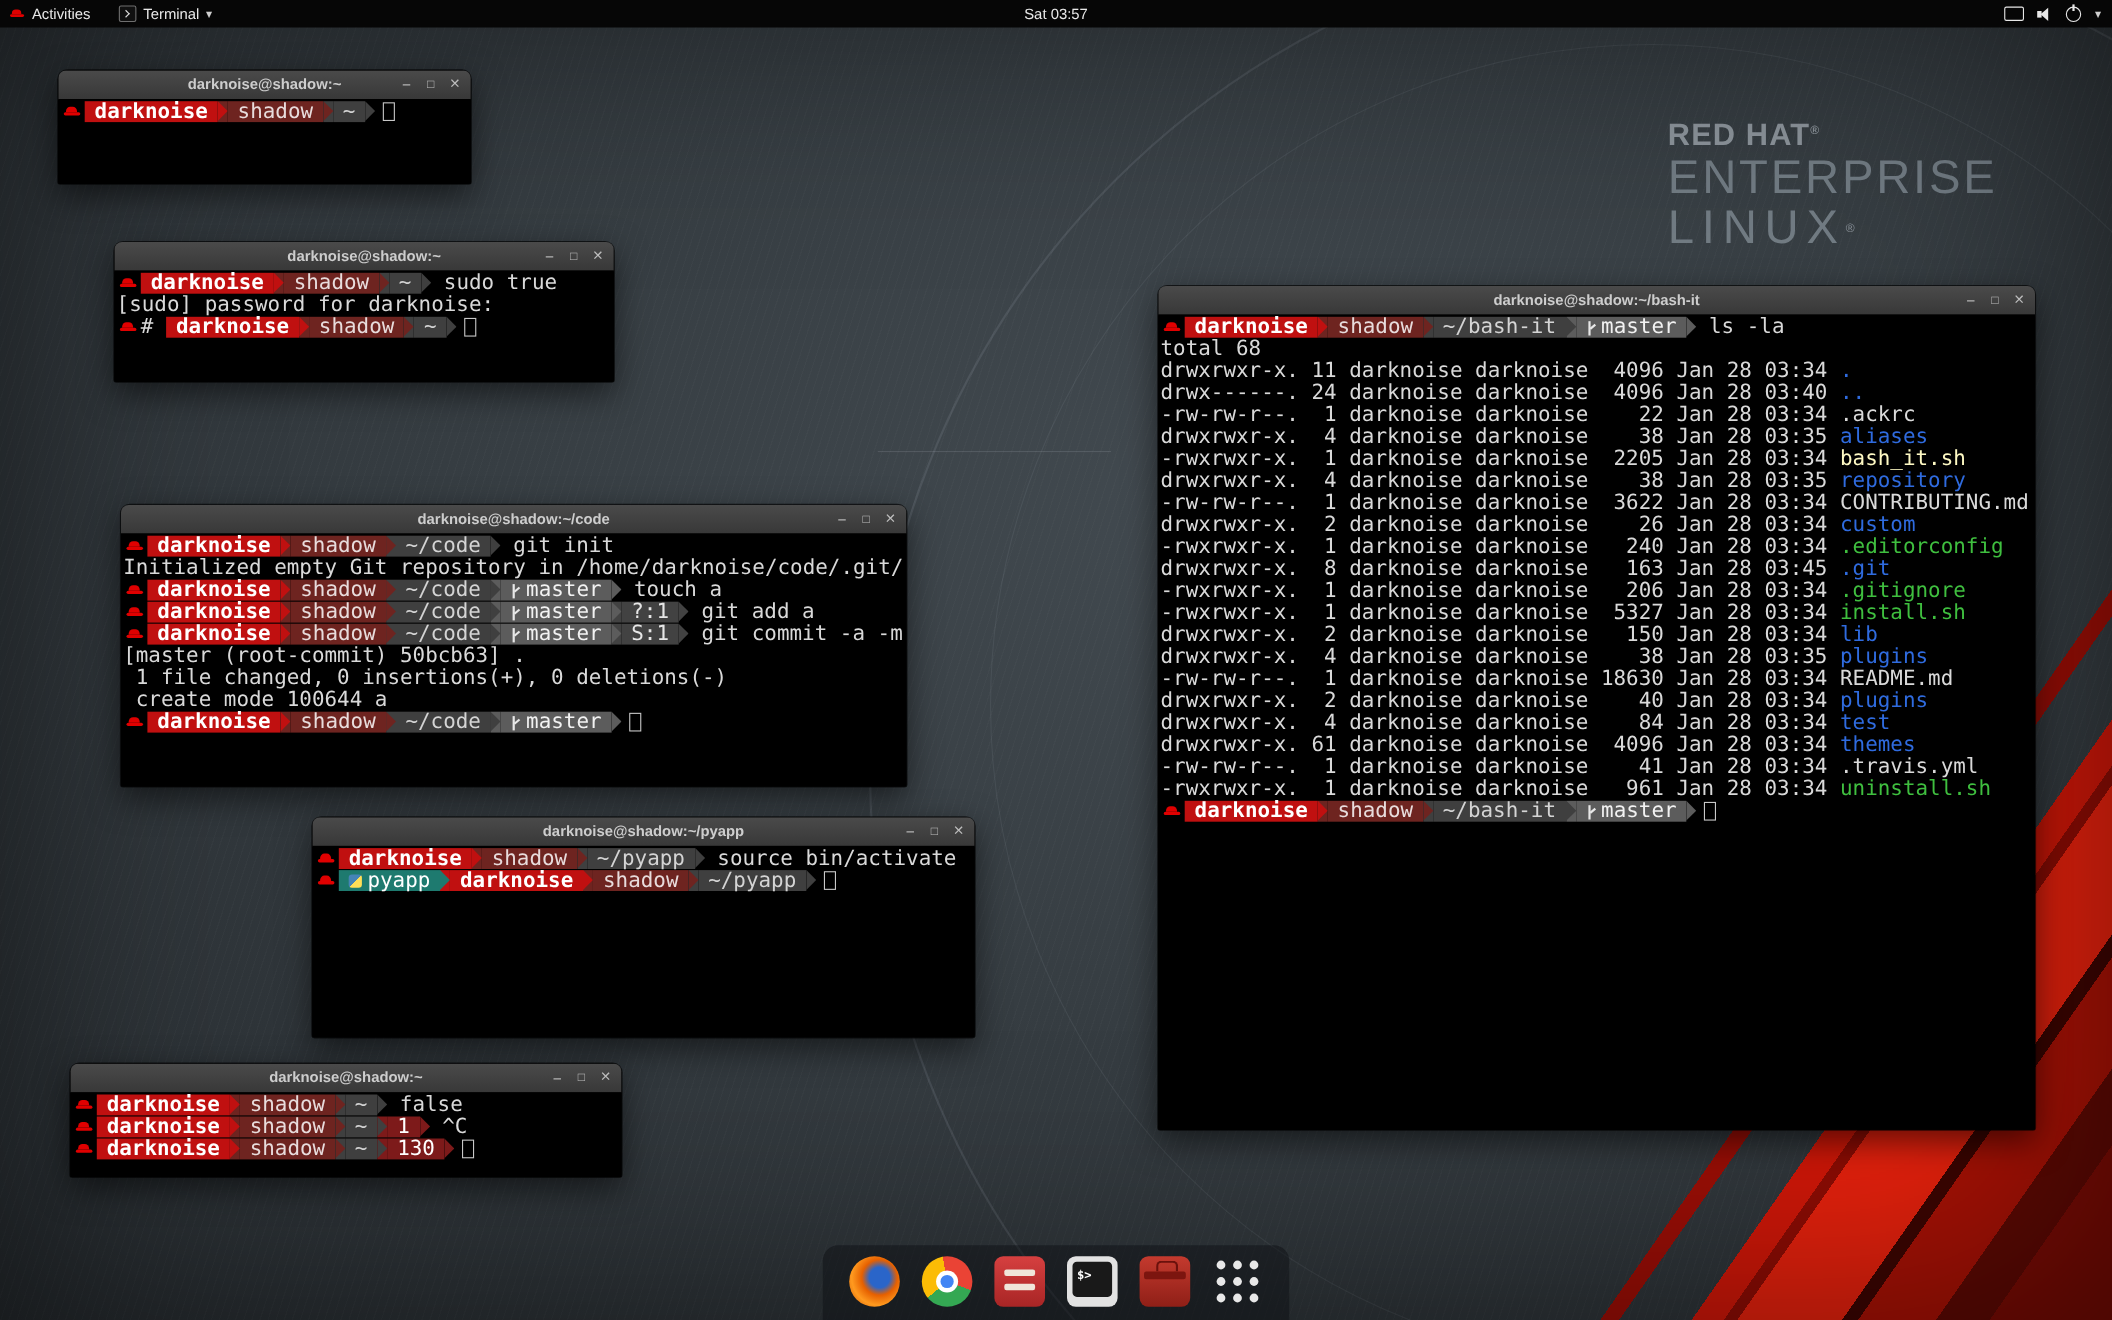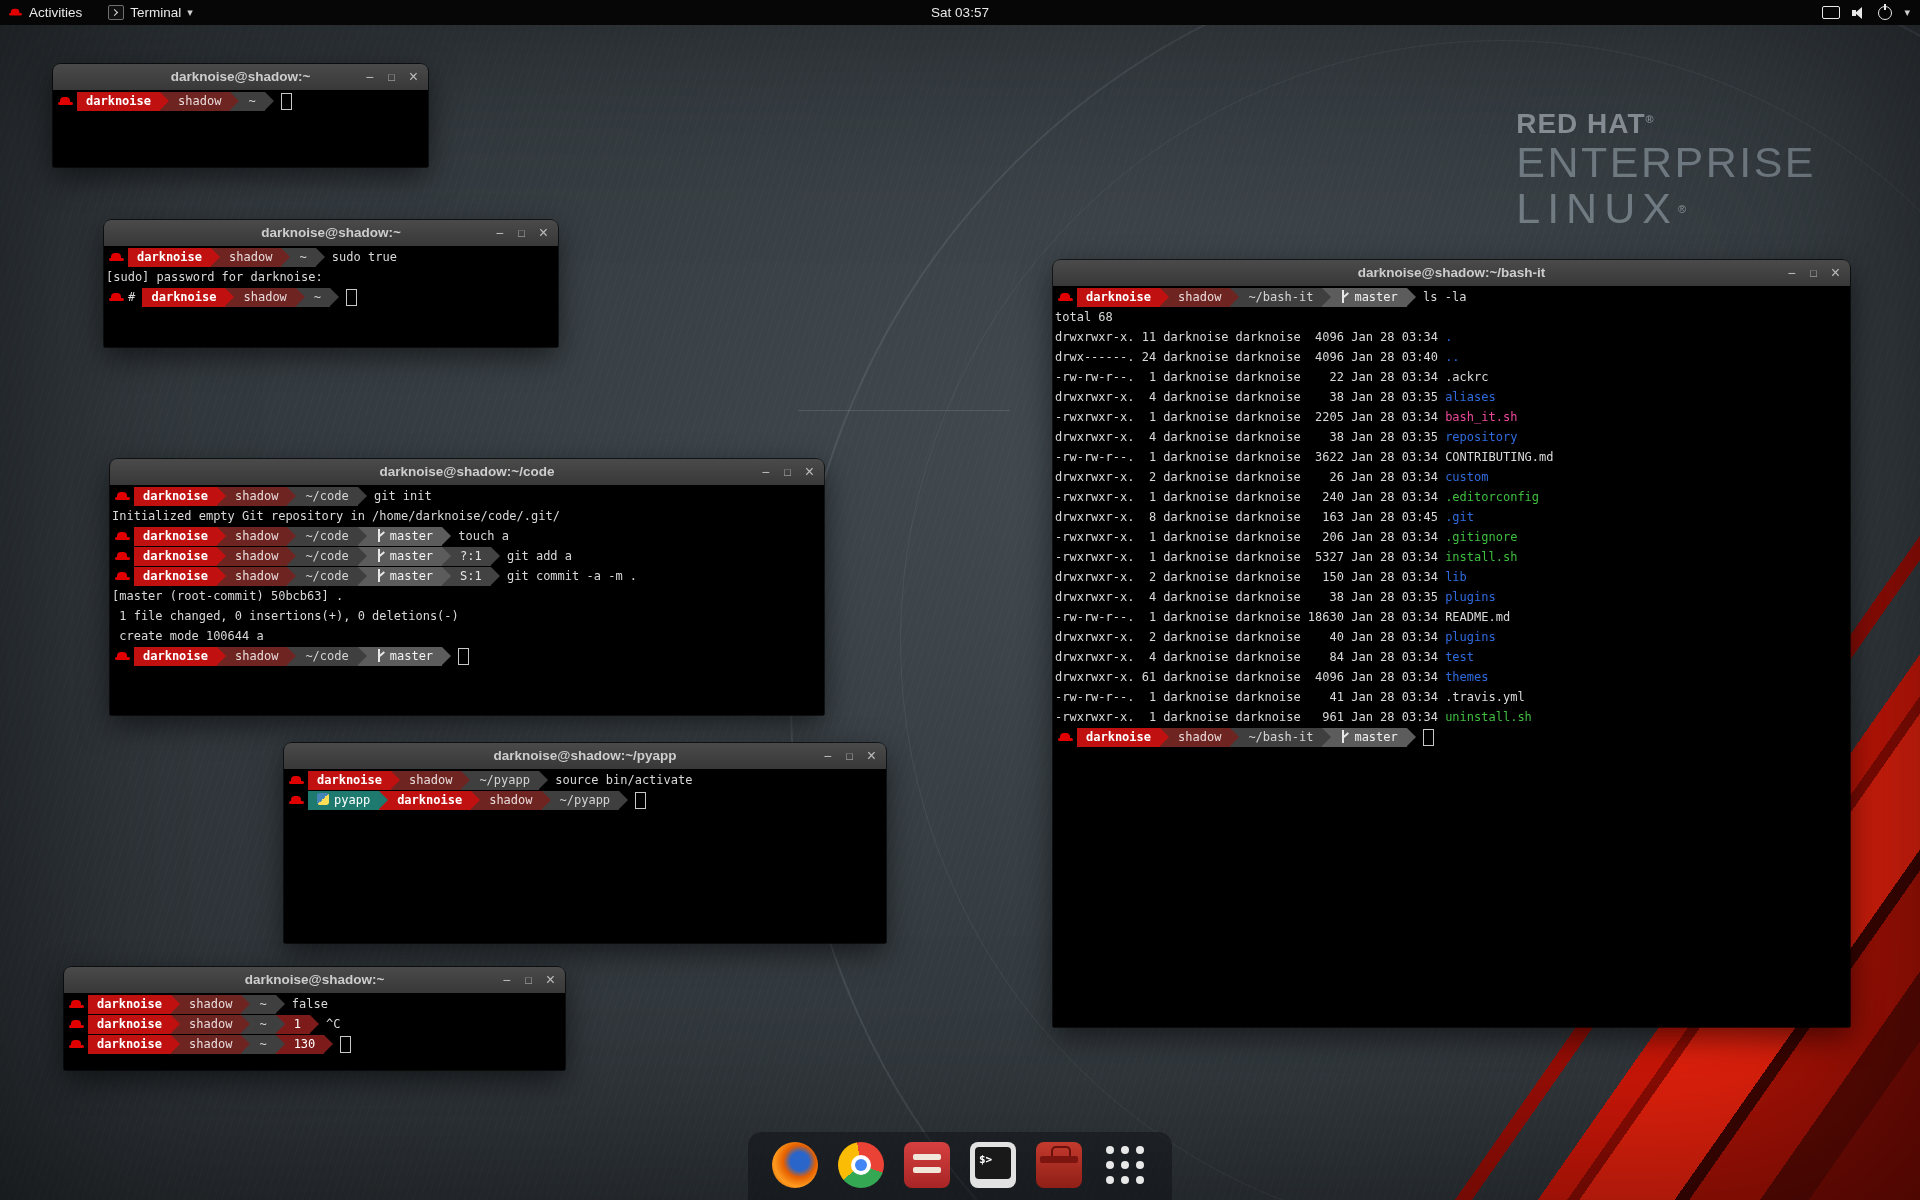"darknoise shadow ~" .tcontent { font-size: 12px -> 19px }
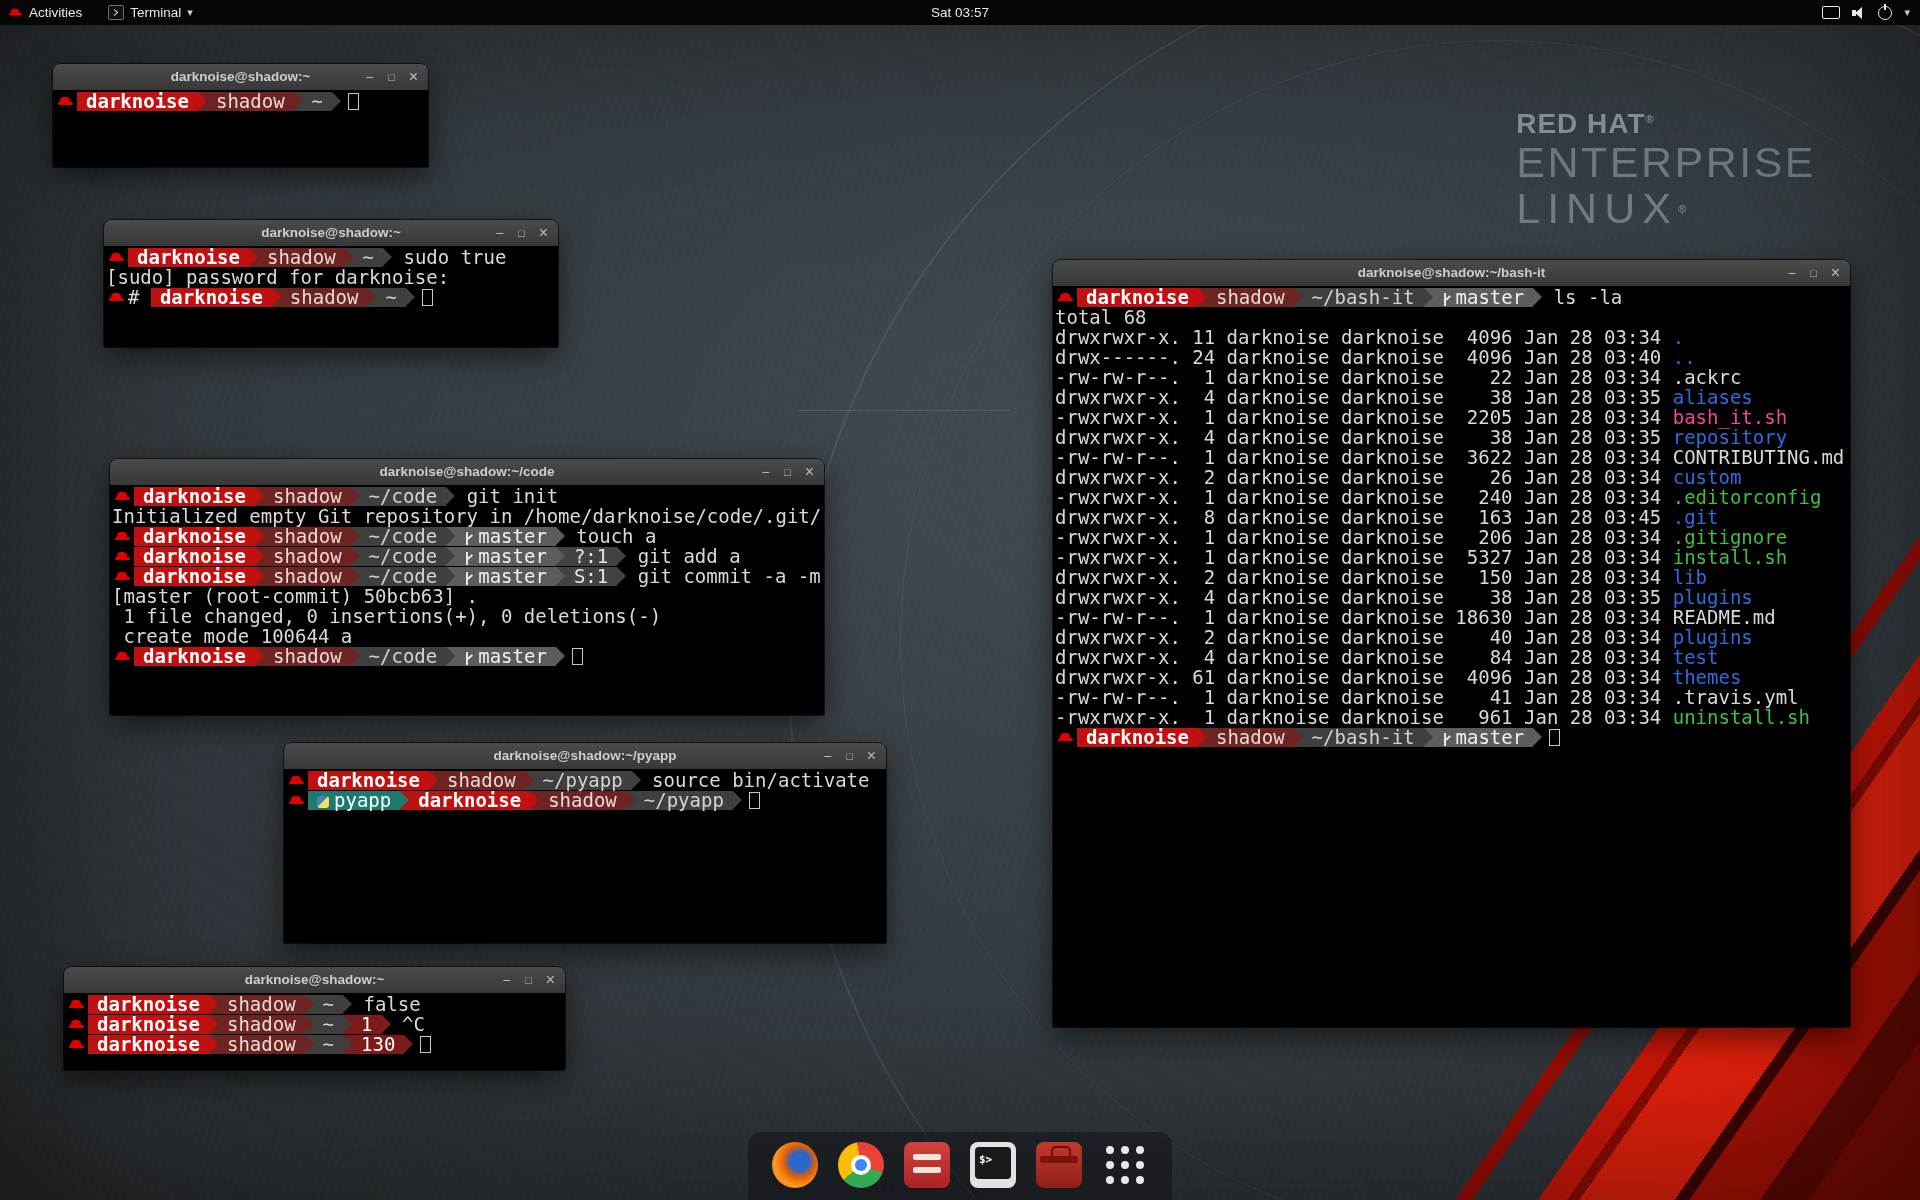"bash_it.sh" span.ttext { color: #ec4899 -> #fef9c3 }
